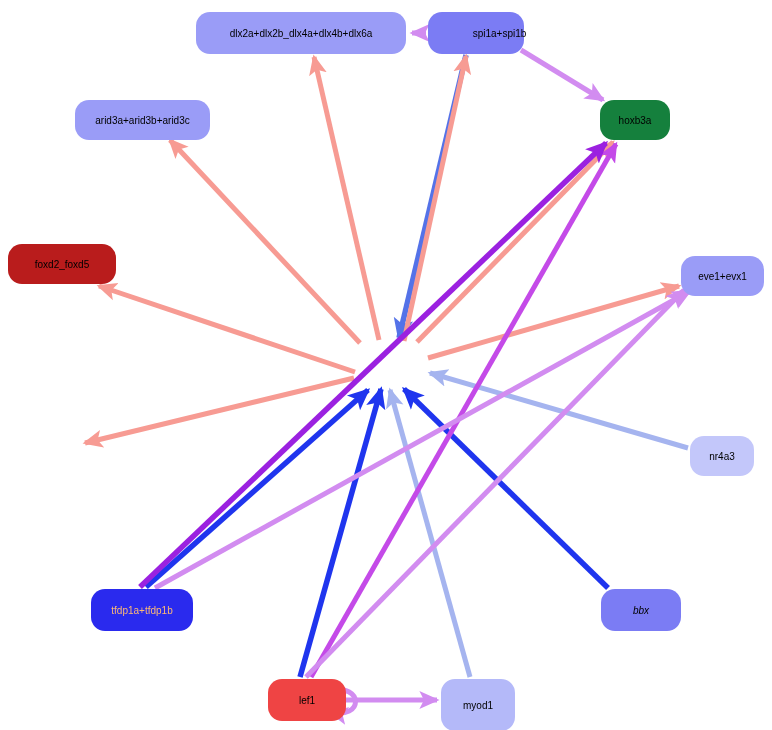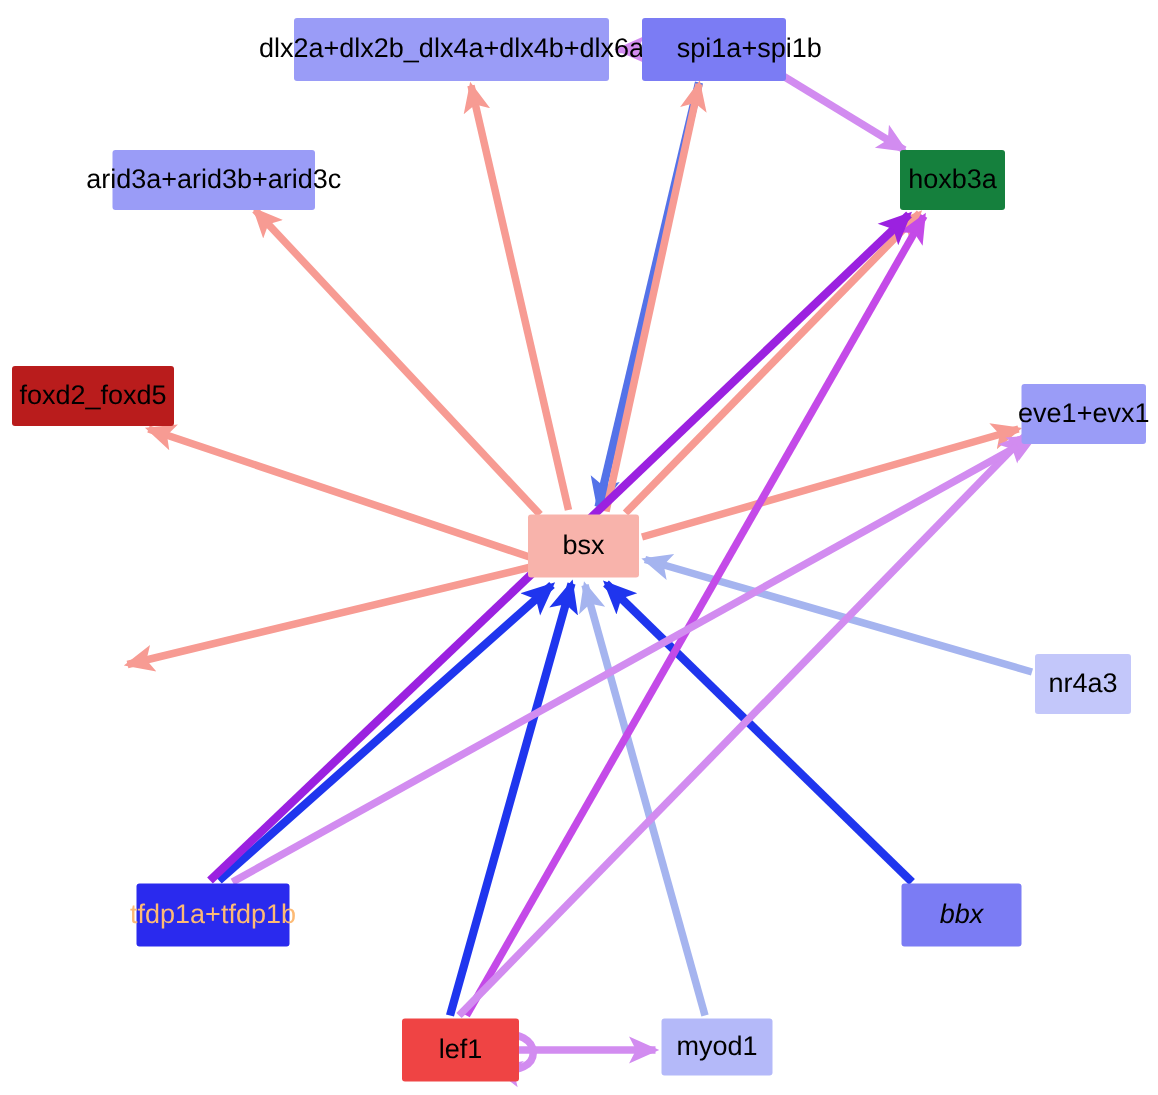"dlx2a+dlx2b_dlx4a+dlx4b+dlx6a" .node { border-radius: 2px -> 14px; font-size: 18px -> 10px }
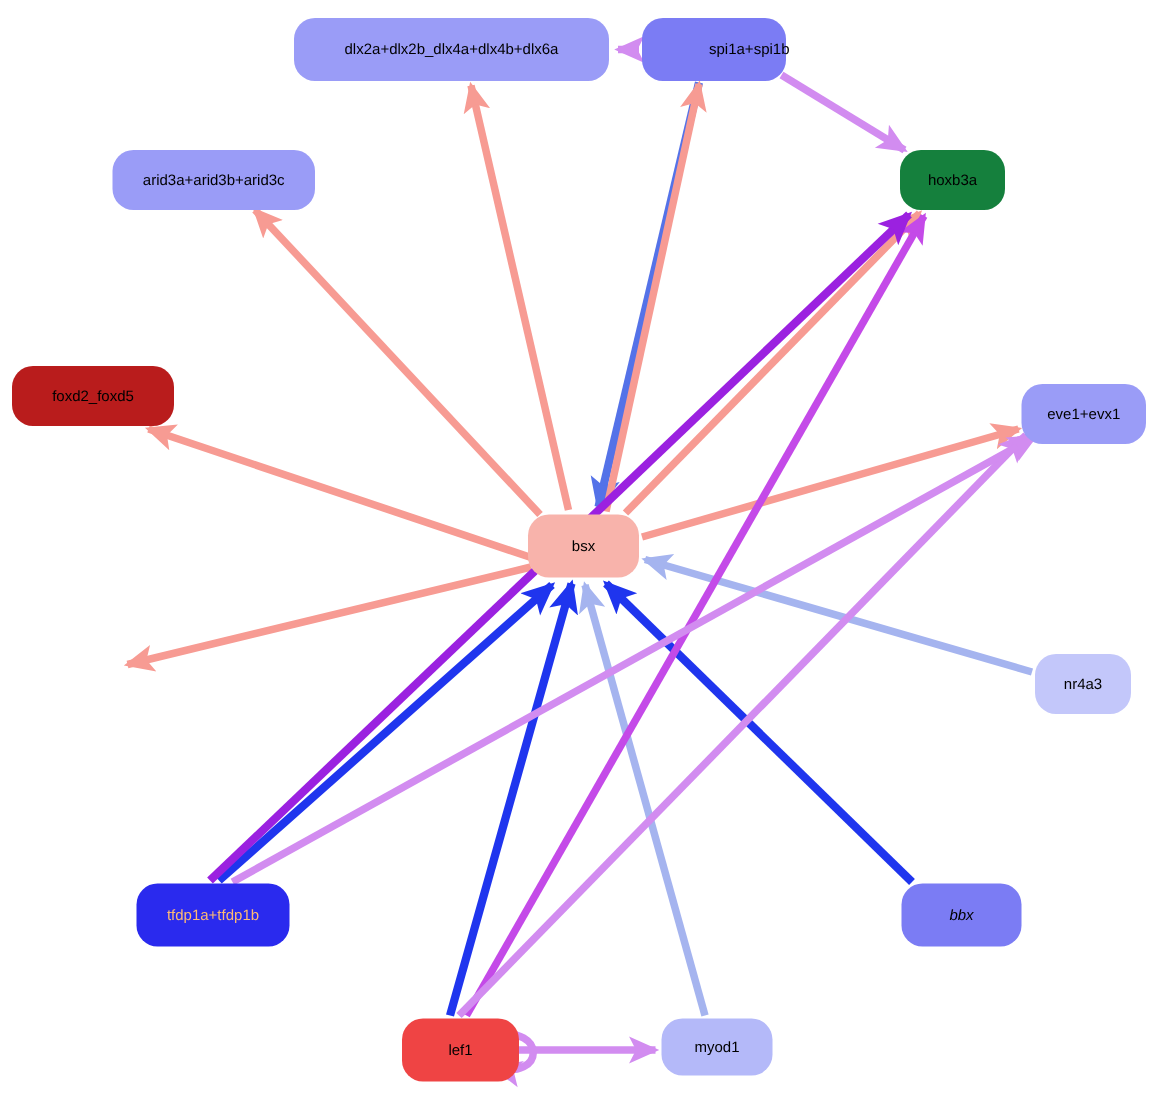"bsx" div.node { html: <div> <span>bsx</span> </div> -> none }
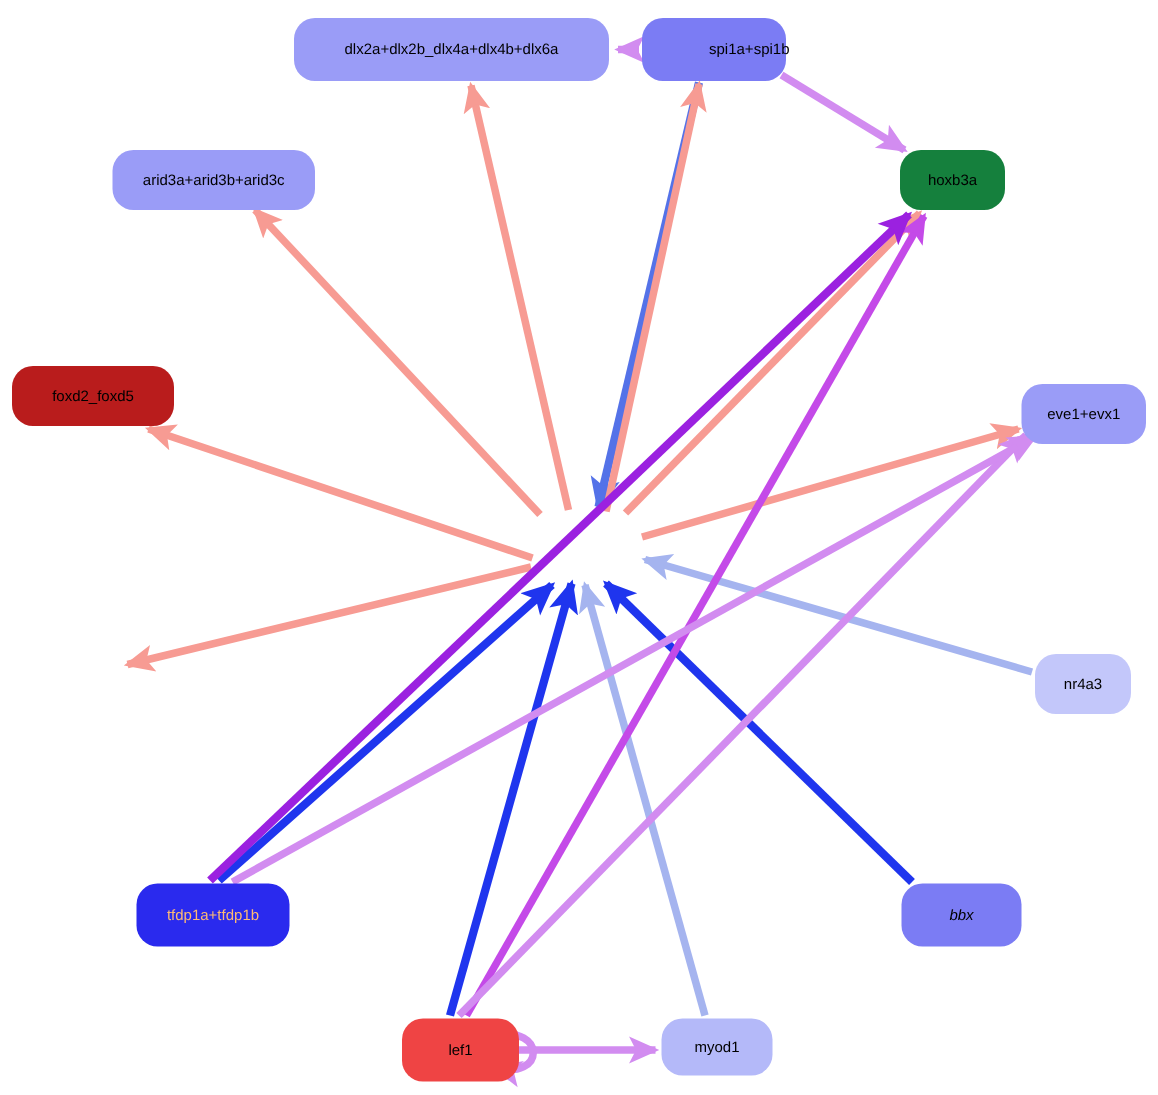"myod1" div.node { height: 38px -> 52px }
